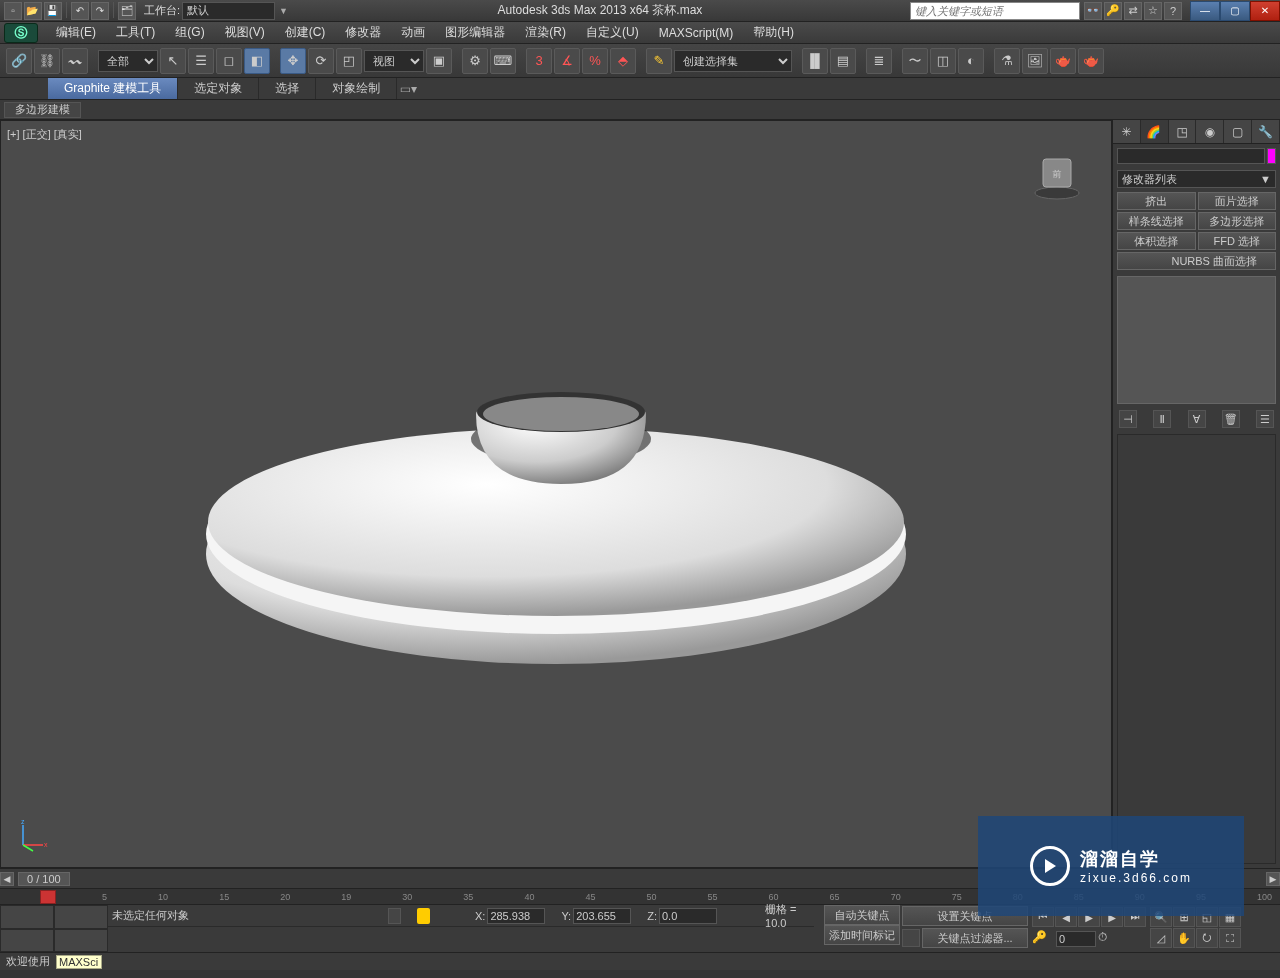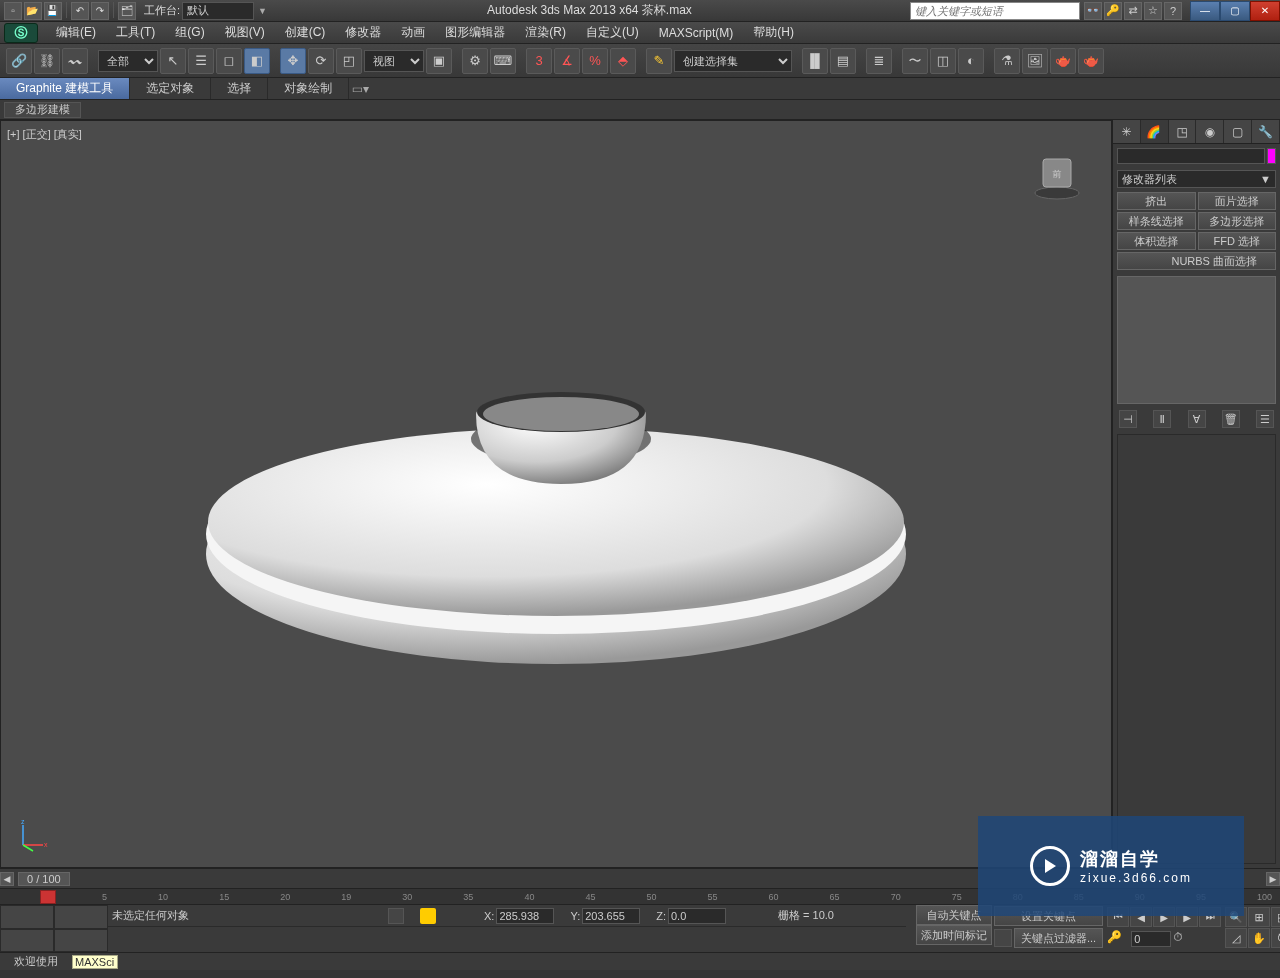"默认" .titlebar .ws-dd { width: 72px -> 93px }
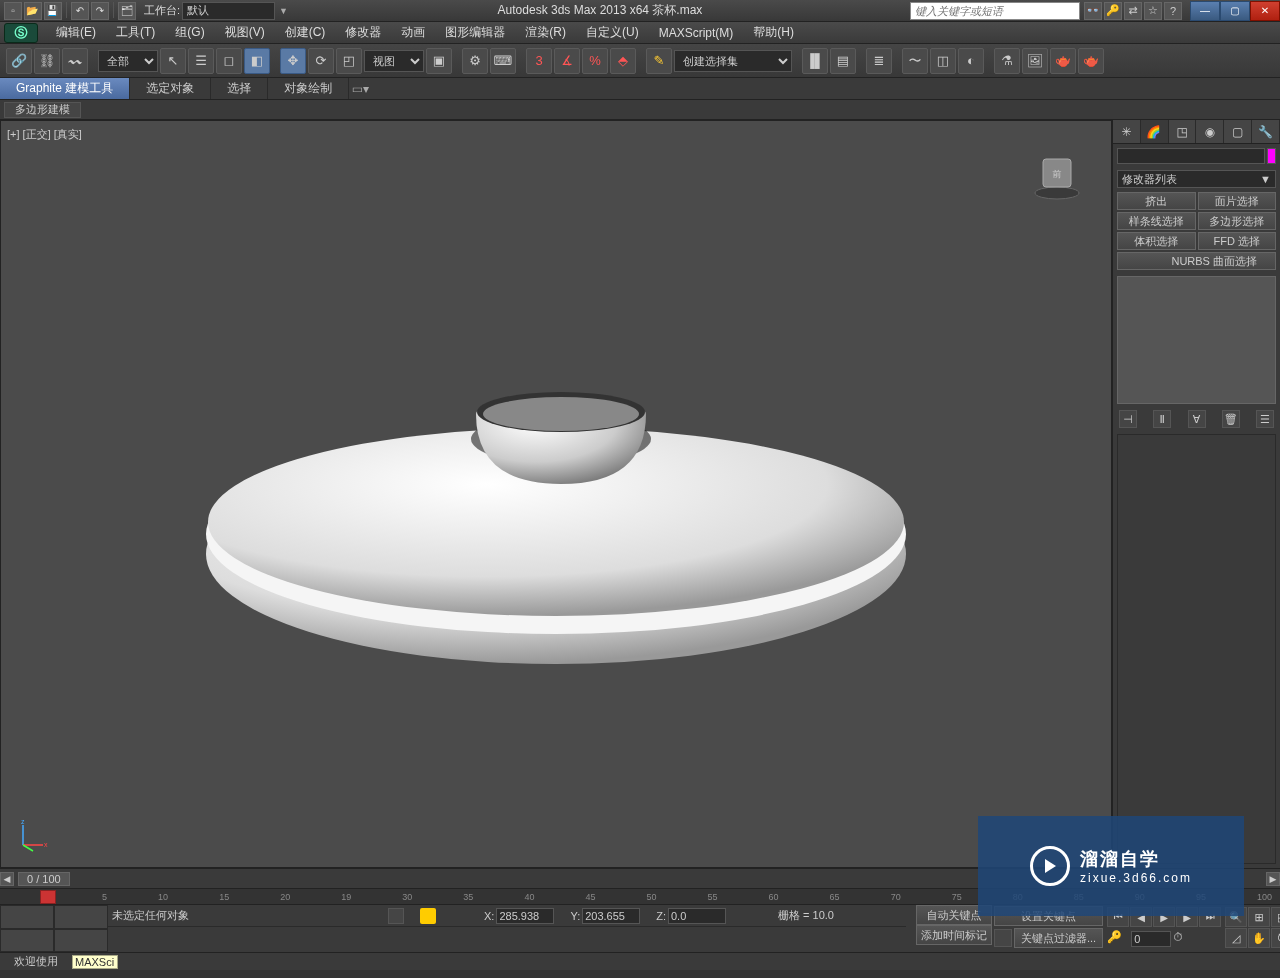"Graphite 建模工具" .ribbon .rtab.active { margin-left: none -> 48px }
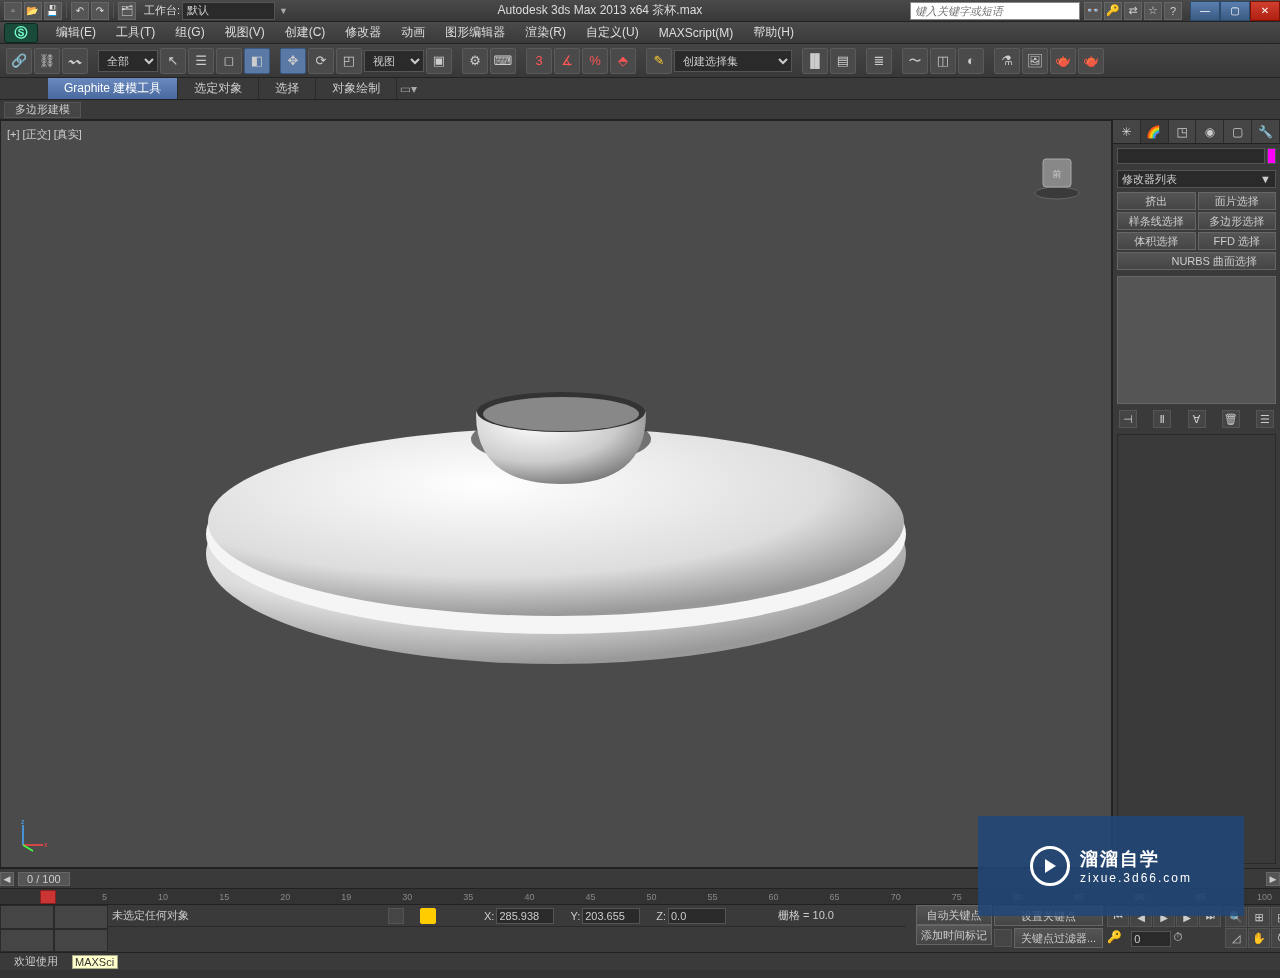"自动关键点" .status .right { width: 364px -> 456px }
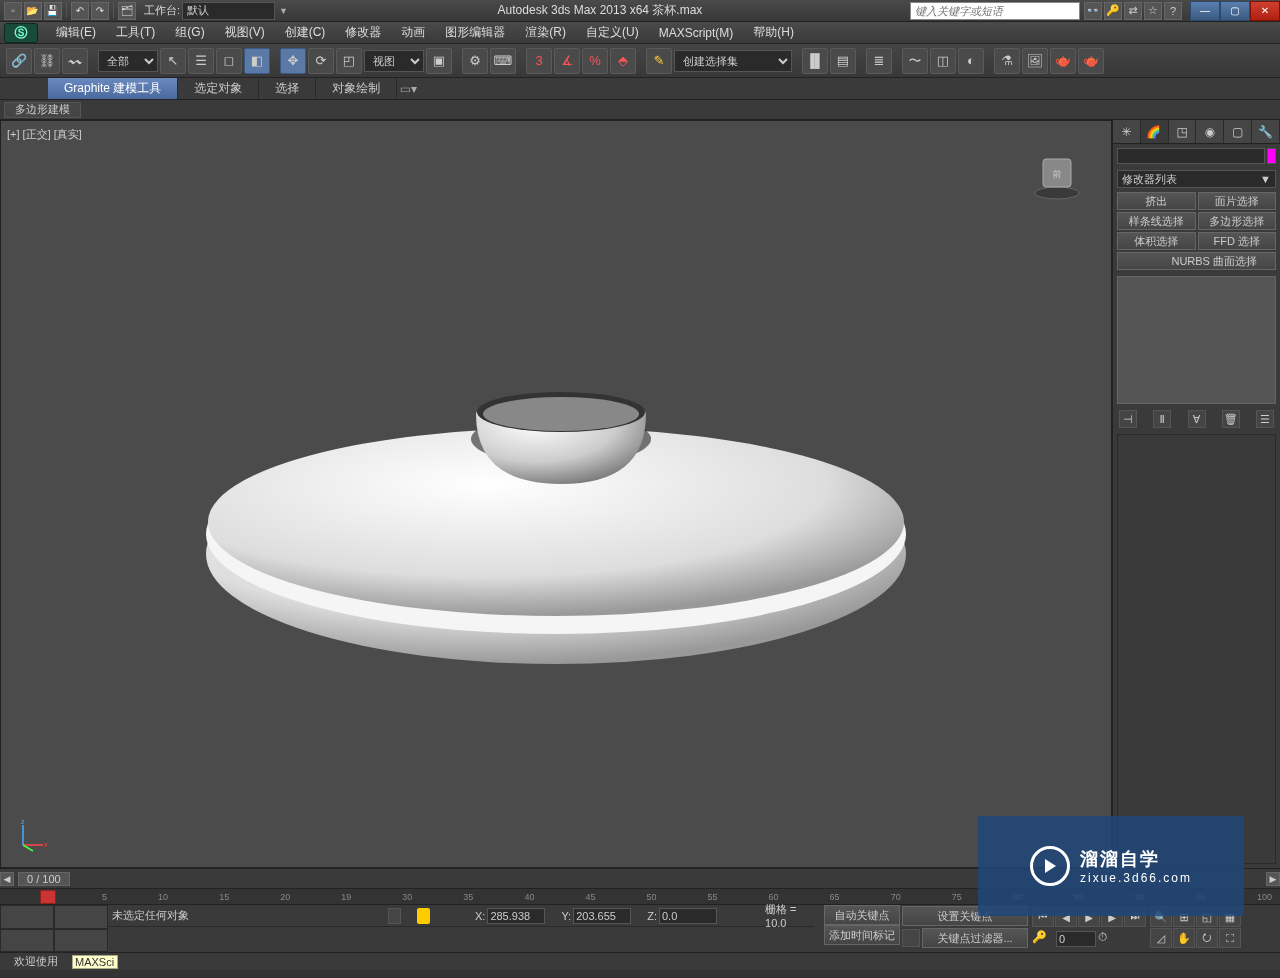"欢迎使用" .maxscript .welcome { padding: 0 14px -> 0 6px }
